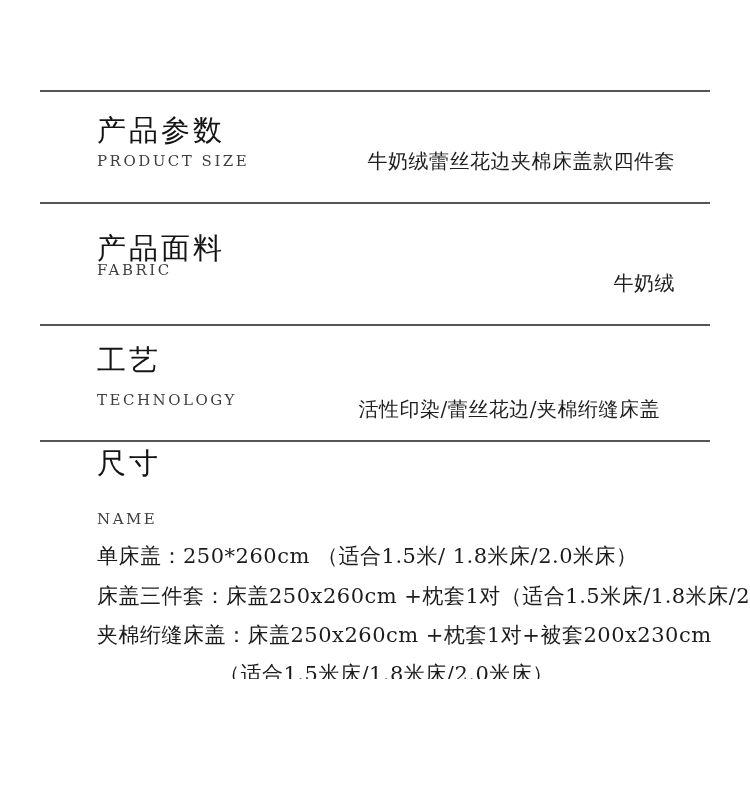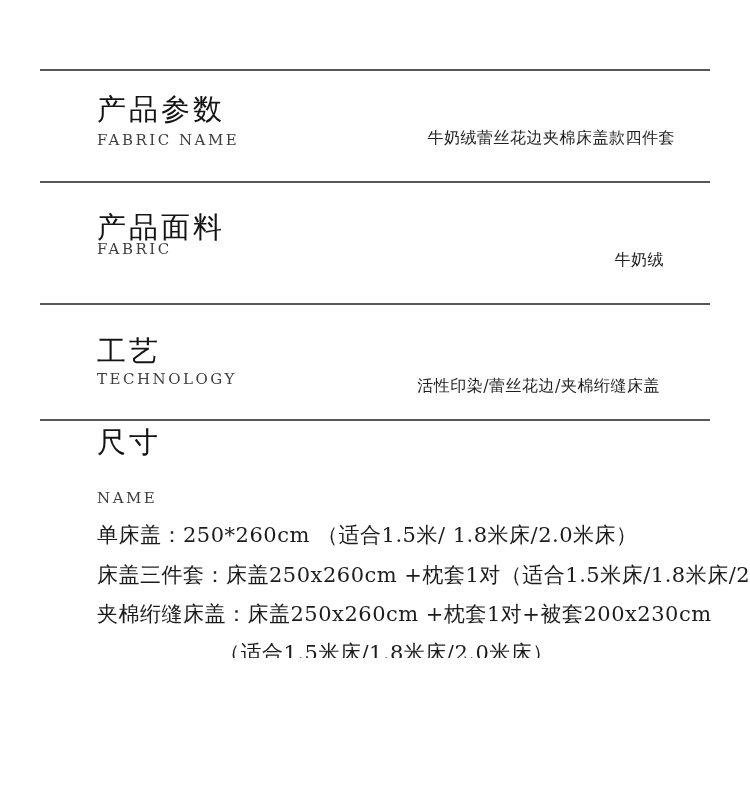"产品参数" .page { margin-top: none -> 21px }
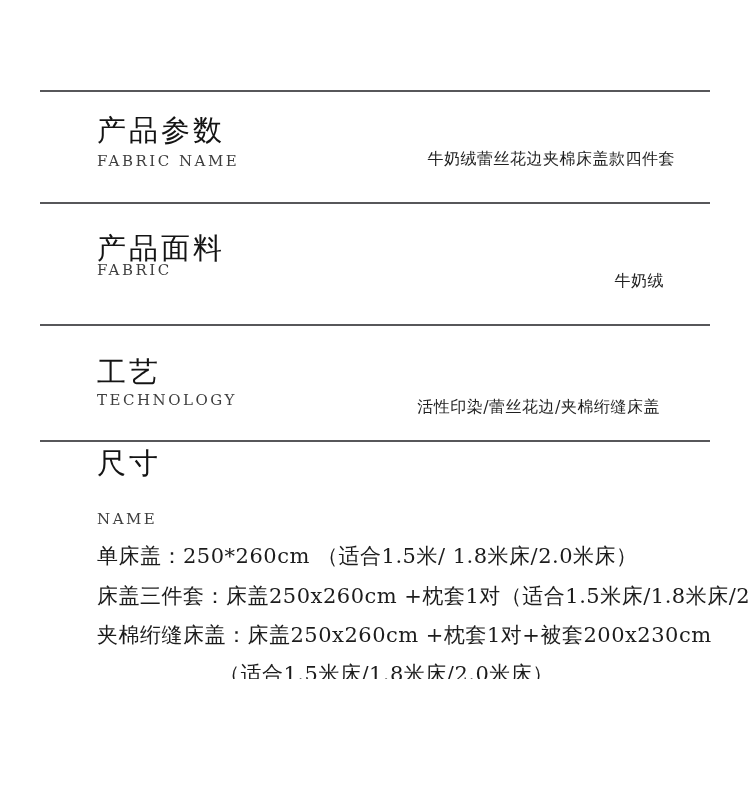"FABRIC NAME" div.en-sub { text: FABRIC NAME -> PRODUCT SIZE }
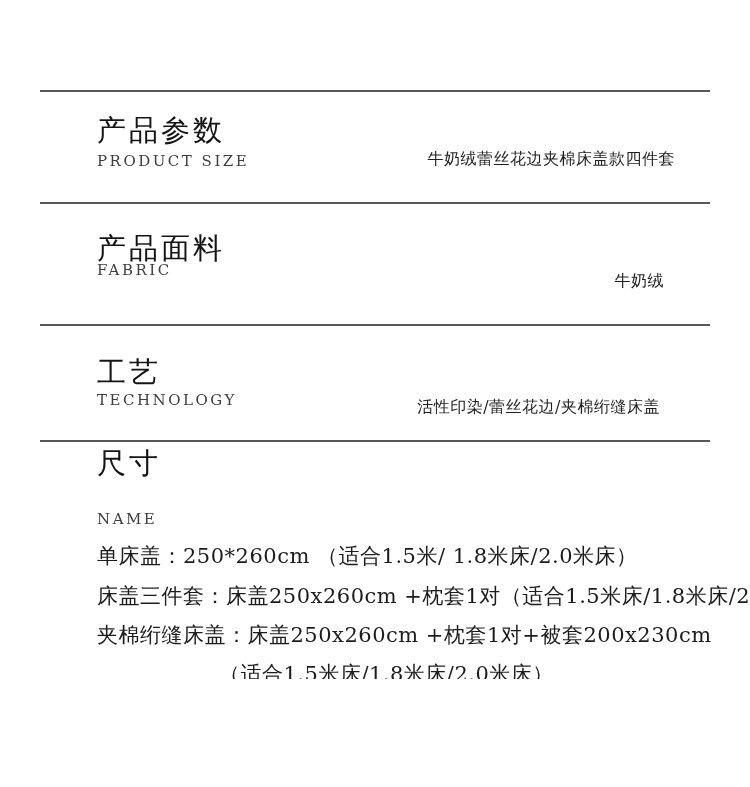"牛奶绒蕾丝花边夹棉床盖款四件套" .sec-value { font-size: 16px -> 20px }
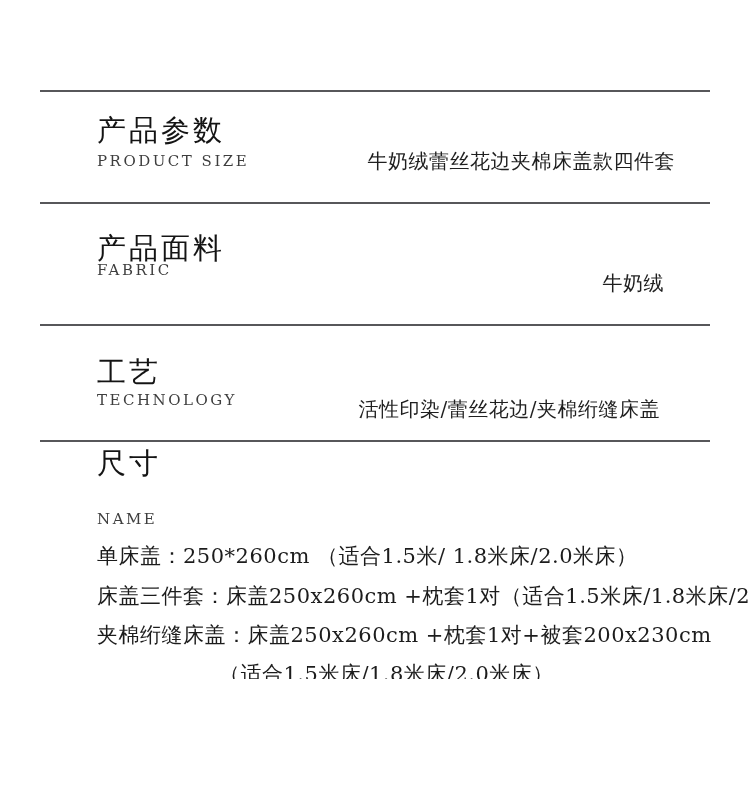"牛奶绒" div.sec-value { right: 86px -> 75px }
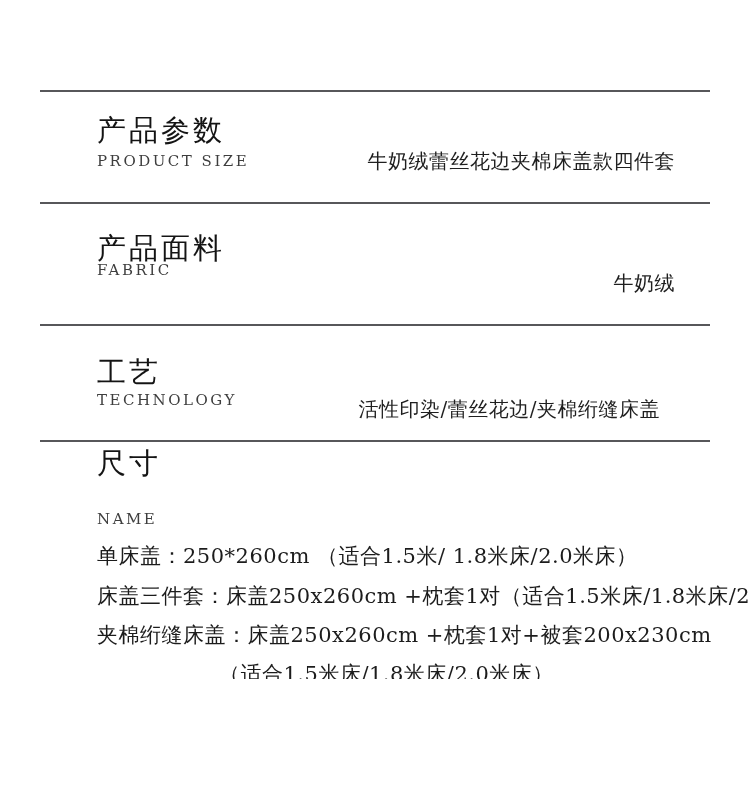"工艺" h2.cn-title { top: 336px -> 324px }
